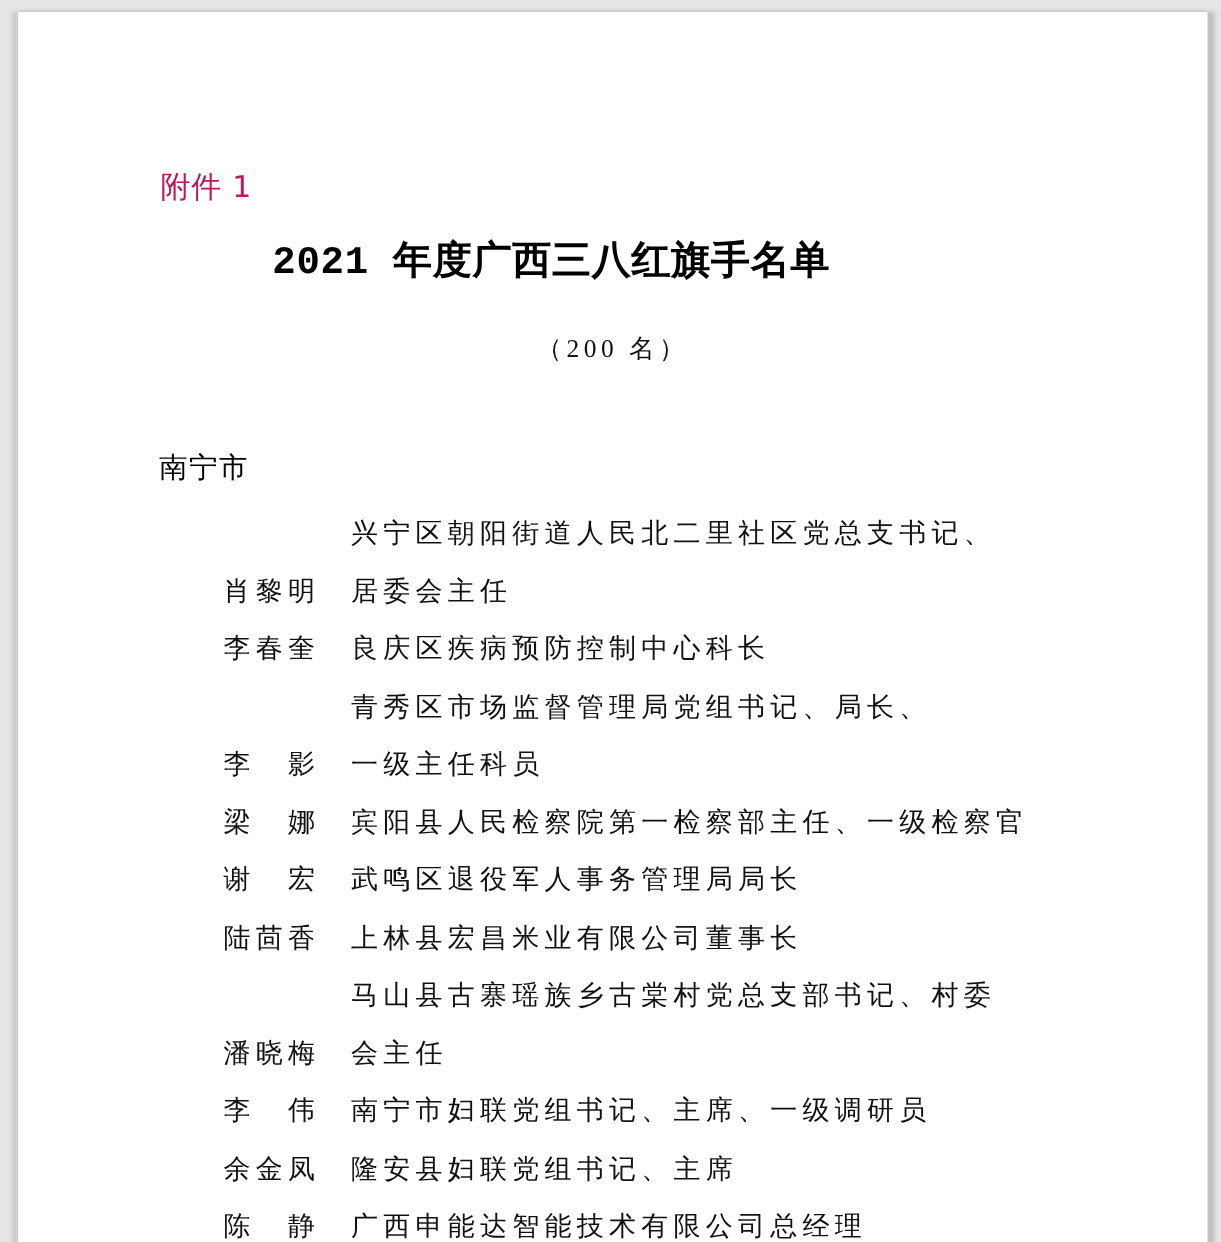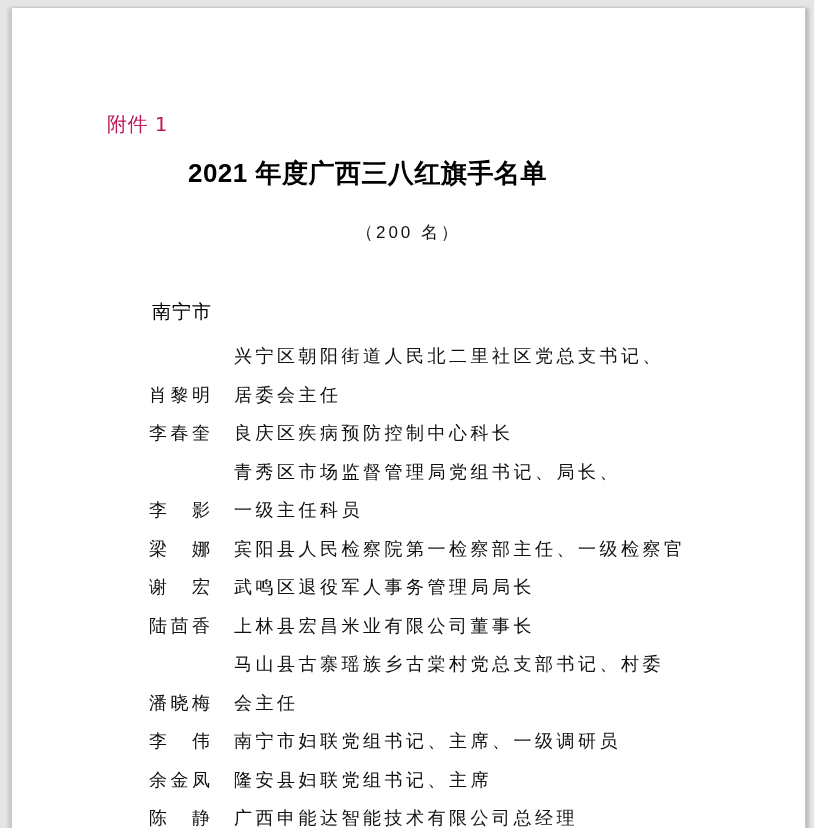"2021 年度广西三八红旗手名单" .title { font-family: Liberation Sans, sans-serif -> Liberation Mono, monospace }
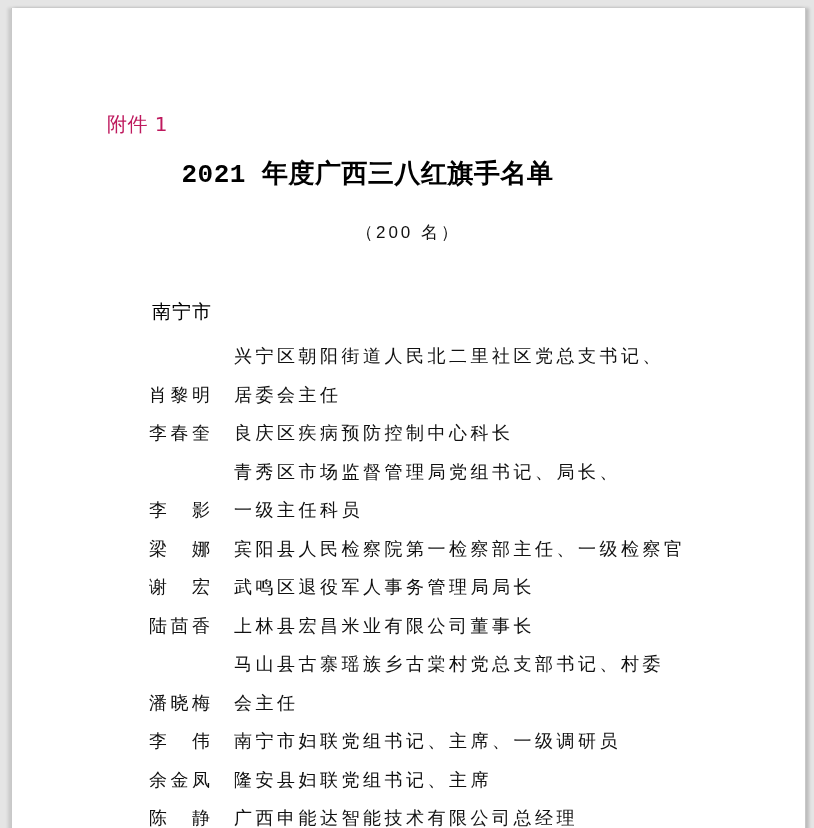"（200 名）" .subtitle { font-family: Liberation Sans, sans-serif -> Liberation Serif, serif }
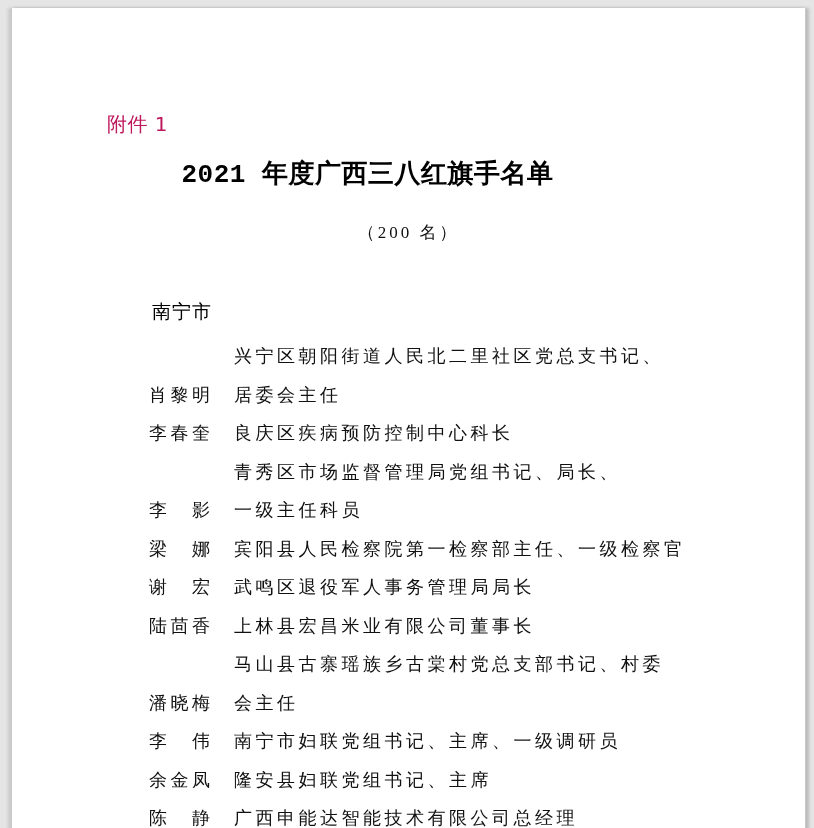"南宁市" .city { margin-left: 46px -> none }
